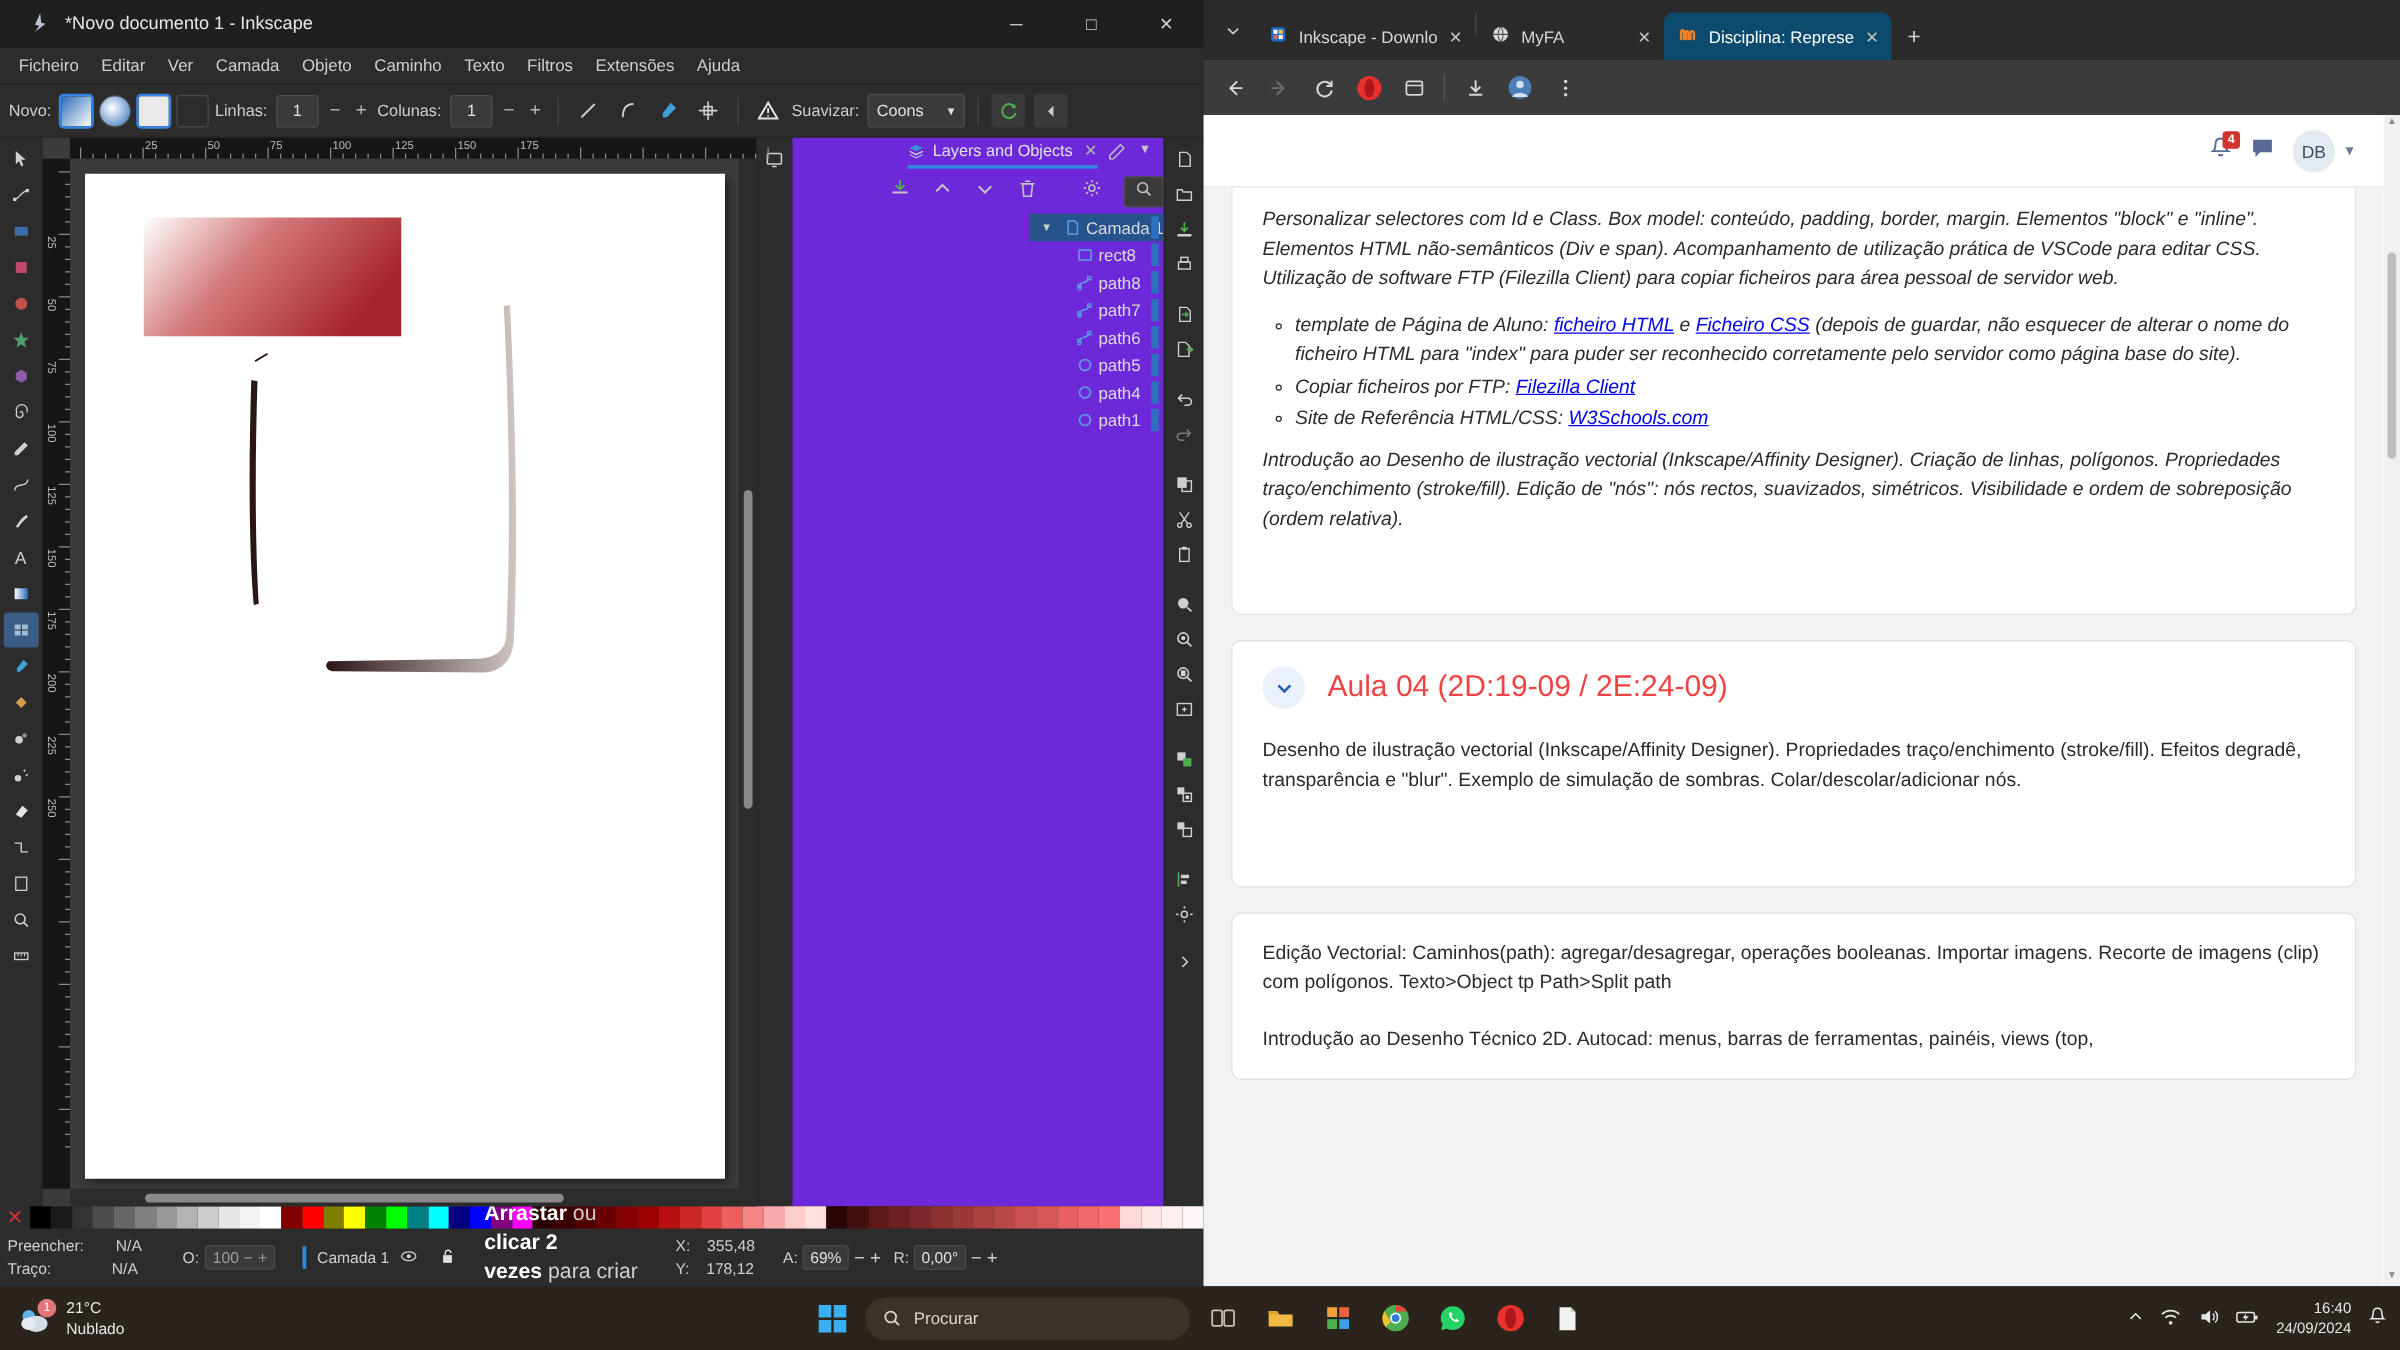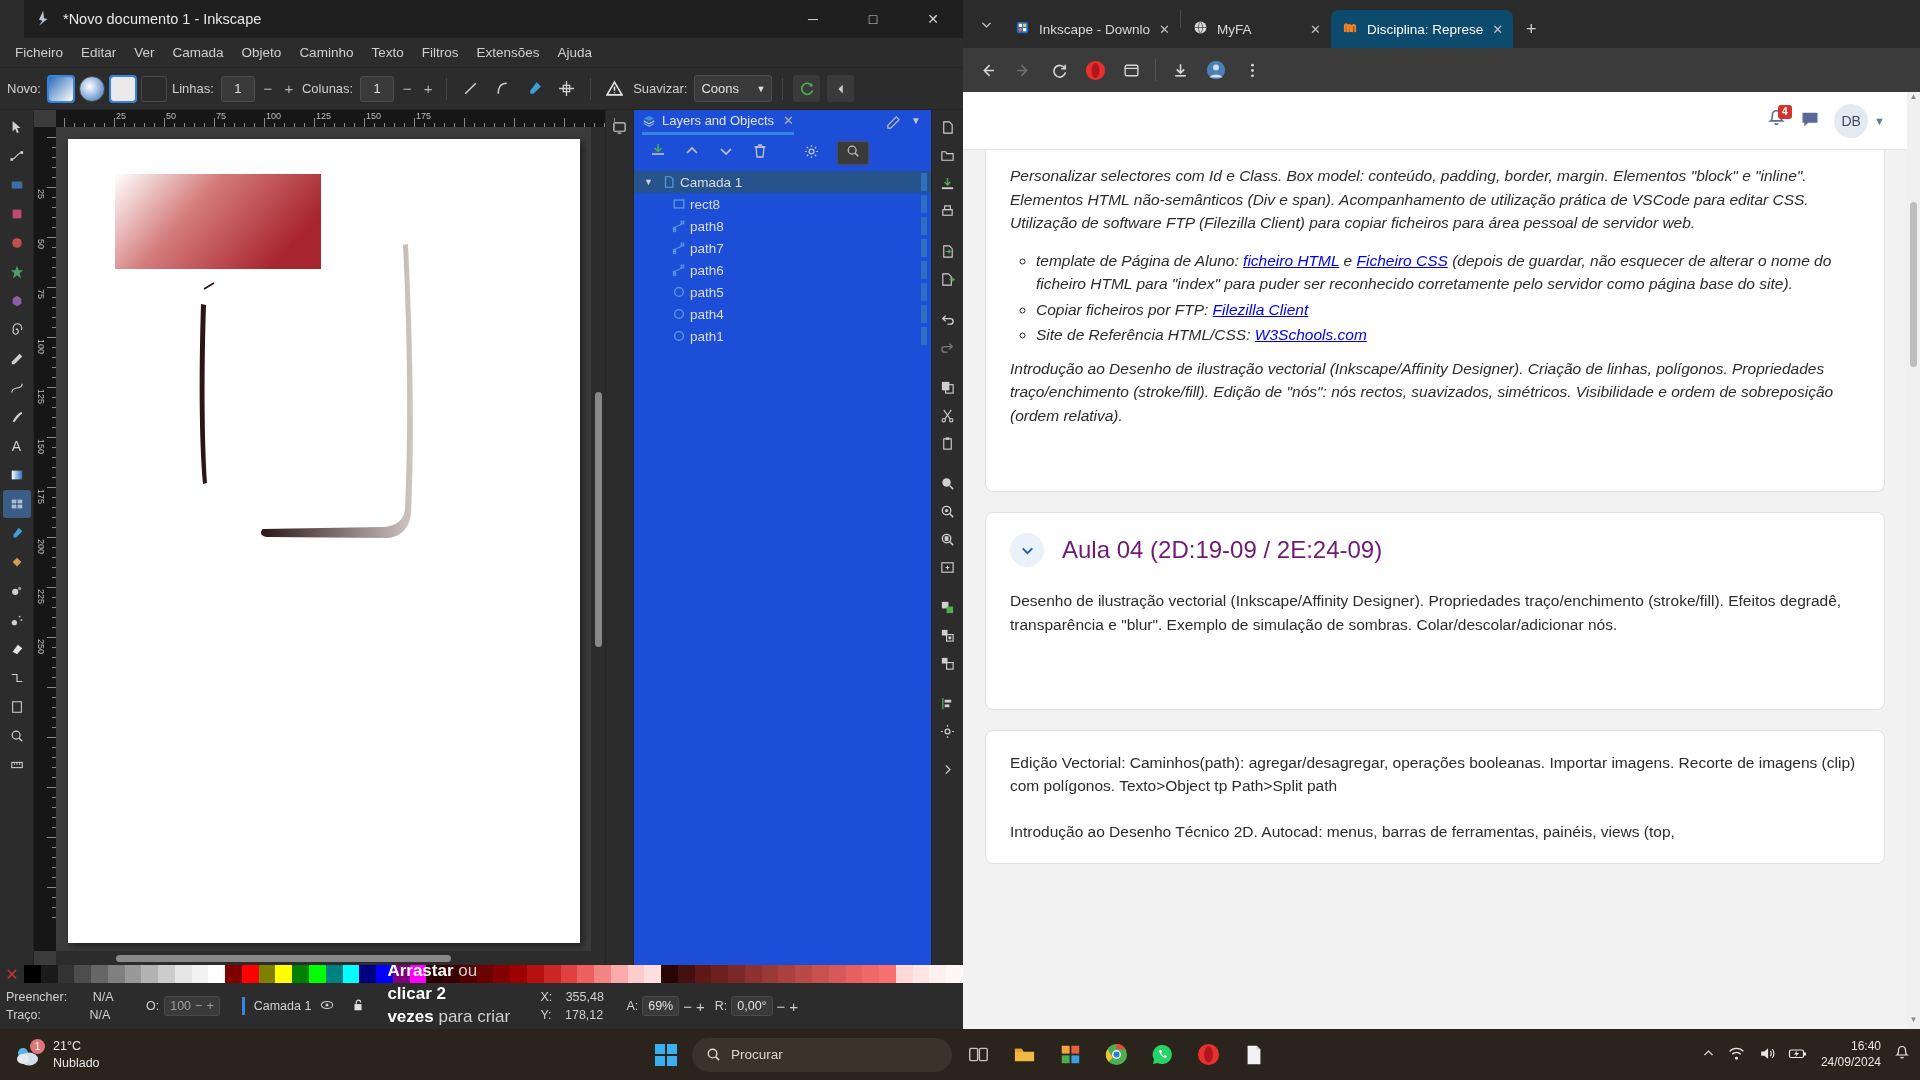"*Novo documento 1 - Inkscape" .ink-titlebar { margin-left: 24px -> none; padding-left: 10px -> 23px }
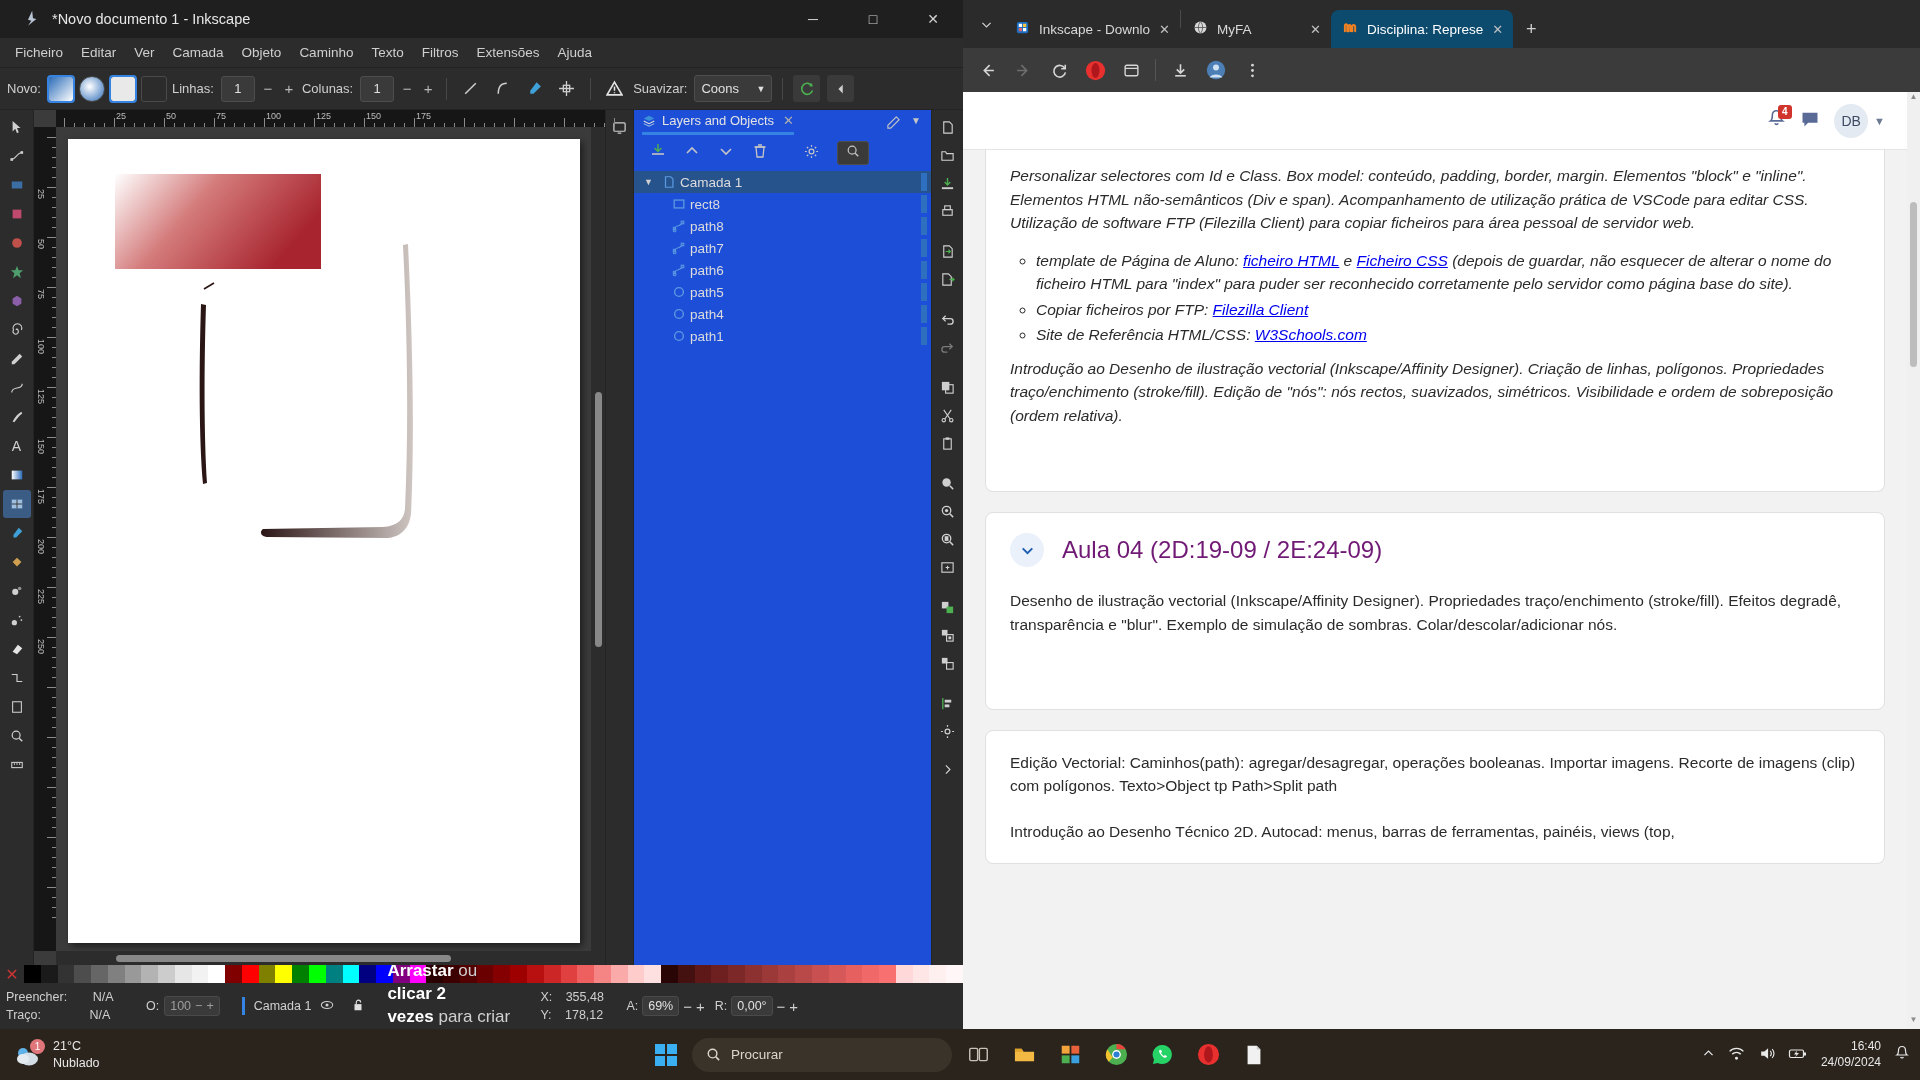"Layers and Objects" .ink-dock { align-items: none -> flex-end; background: #1d4ed8 -> #6d28d9 }
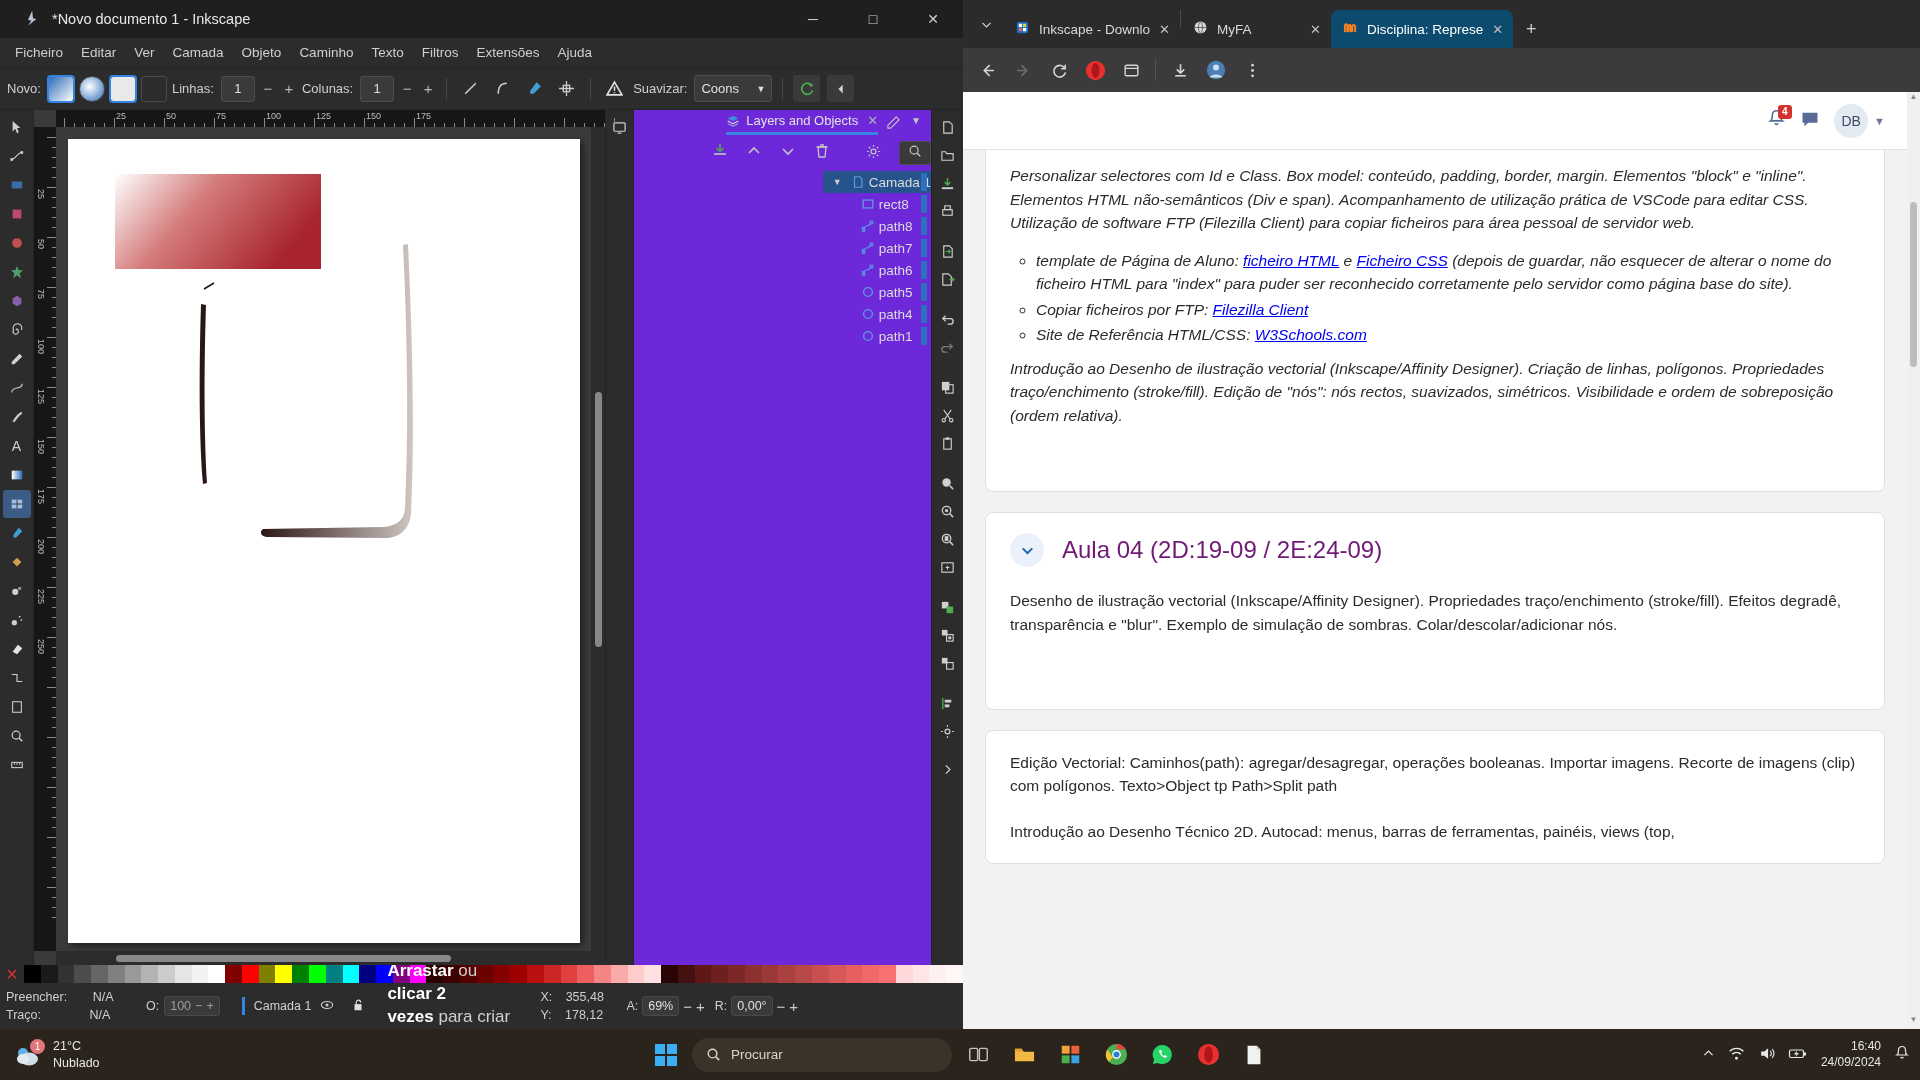"Aula 04 (2D:19-09 / 2E:24-09)" .sec-title { color: #701a75 -> #ef4444 }
